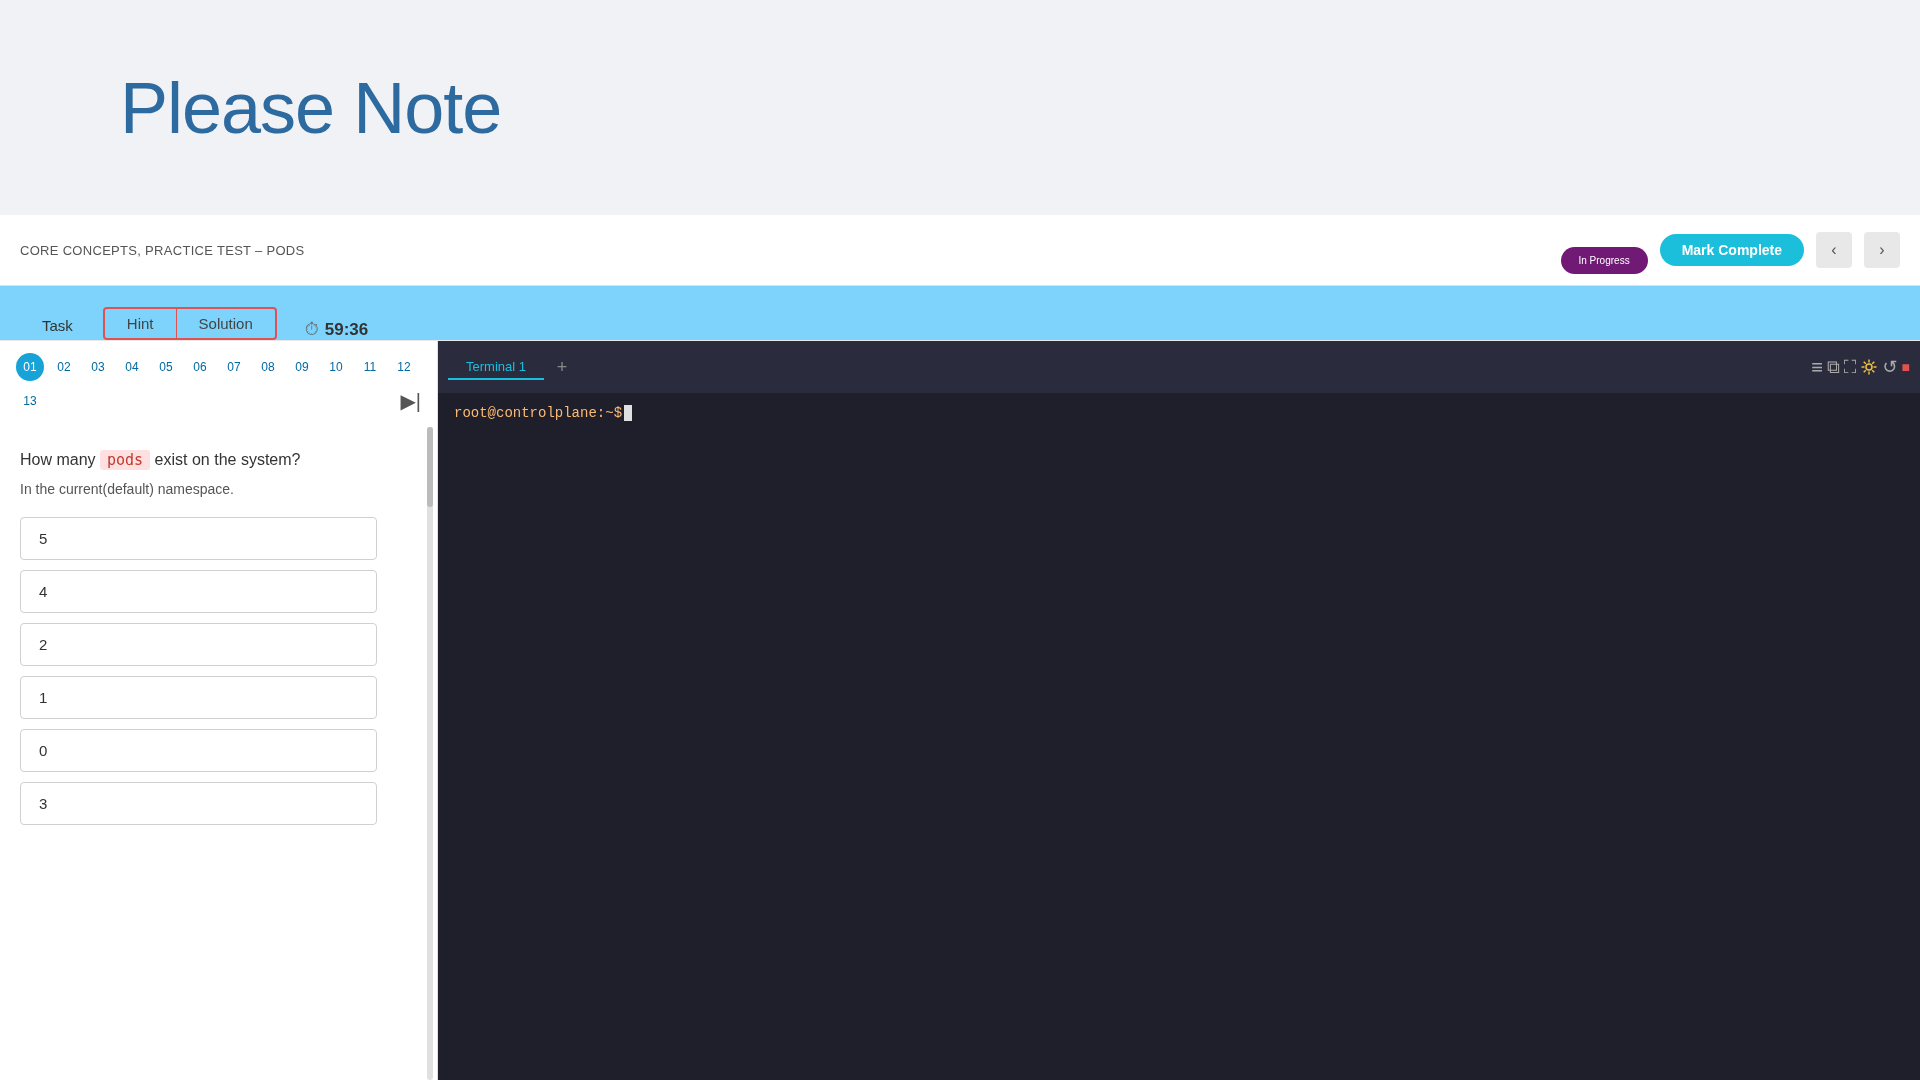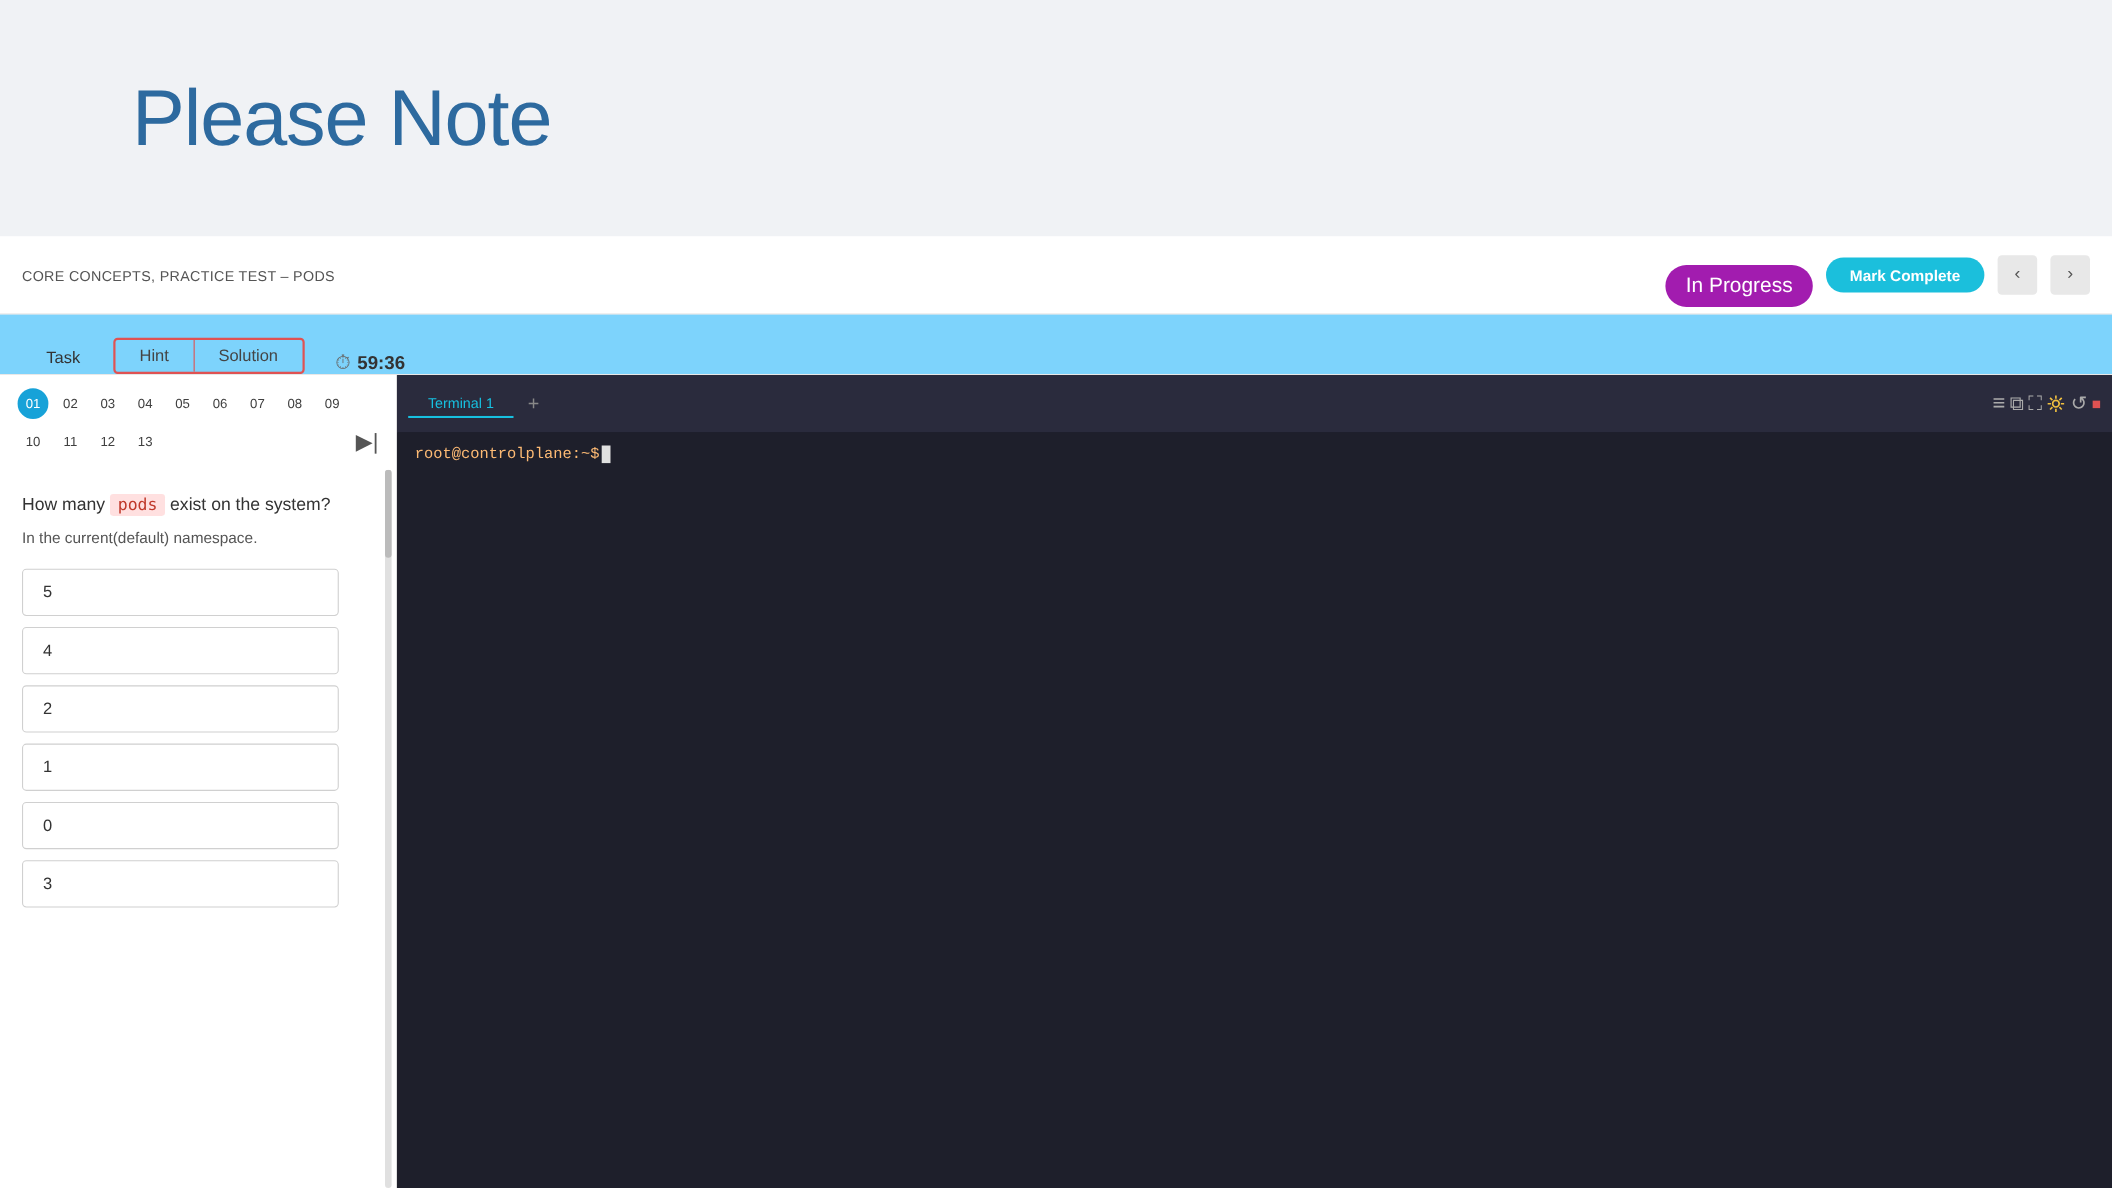"In Progress" .in-progress-badge { background: #a21caf -> #701a75; font-size: 19px -> 10px }
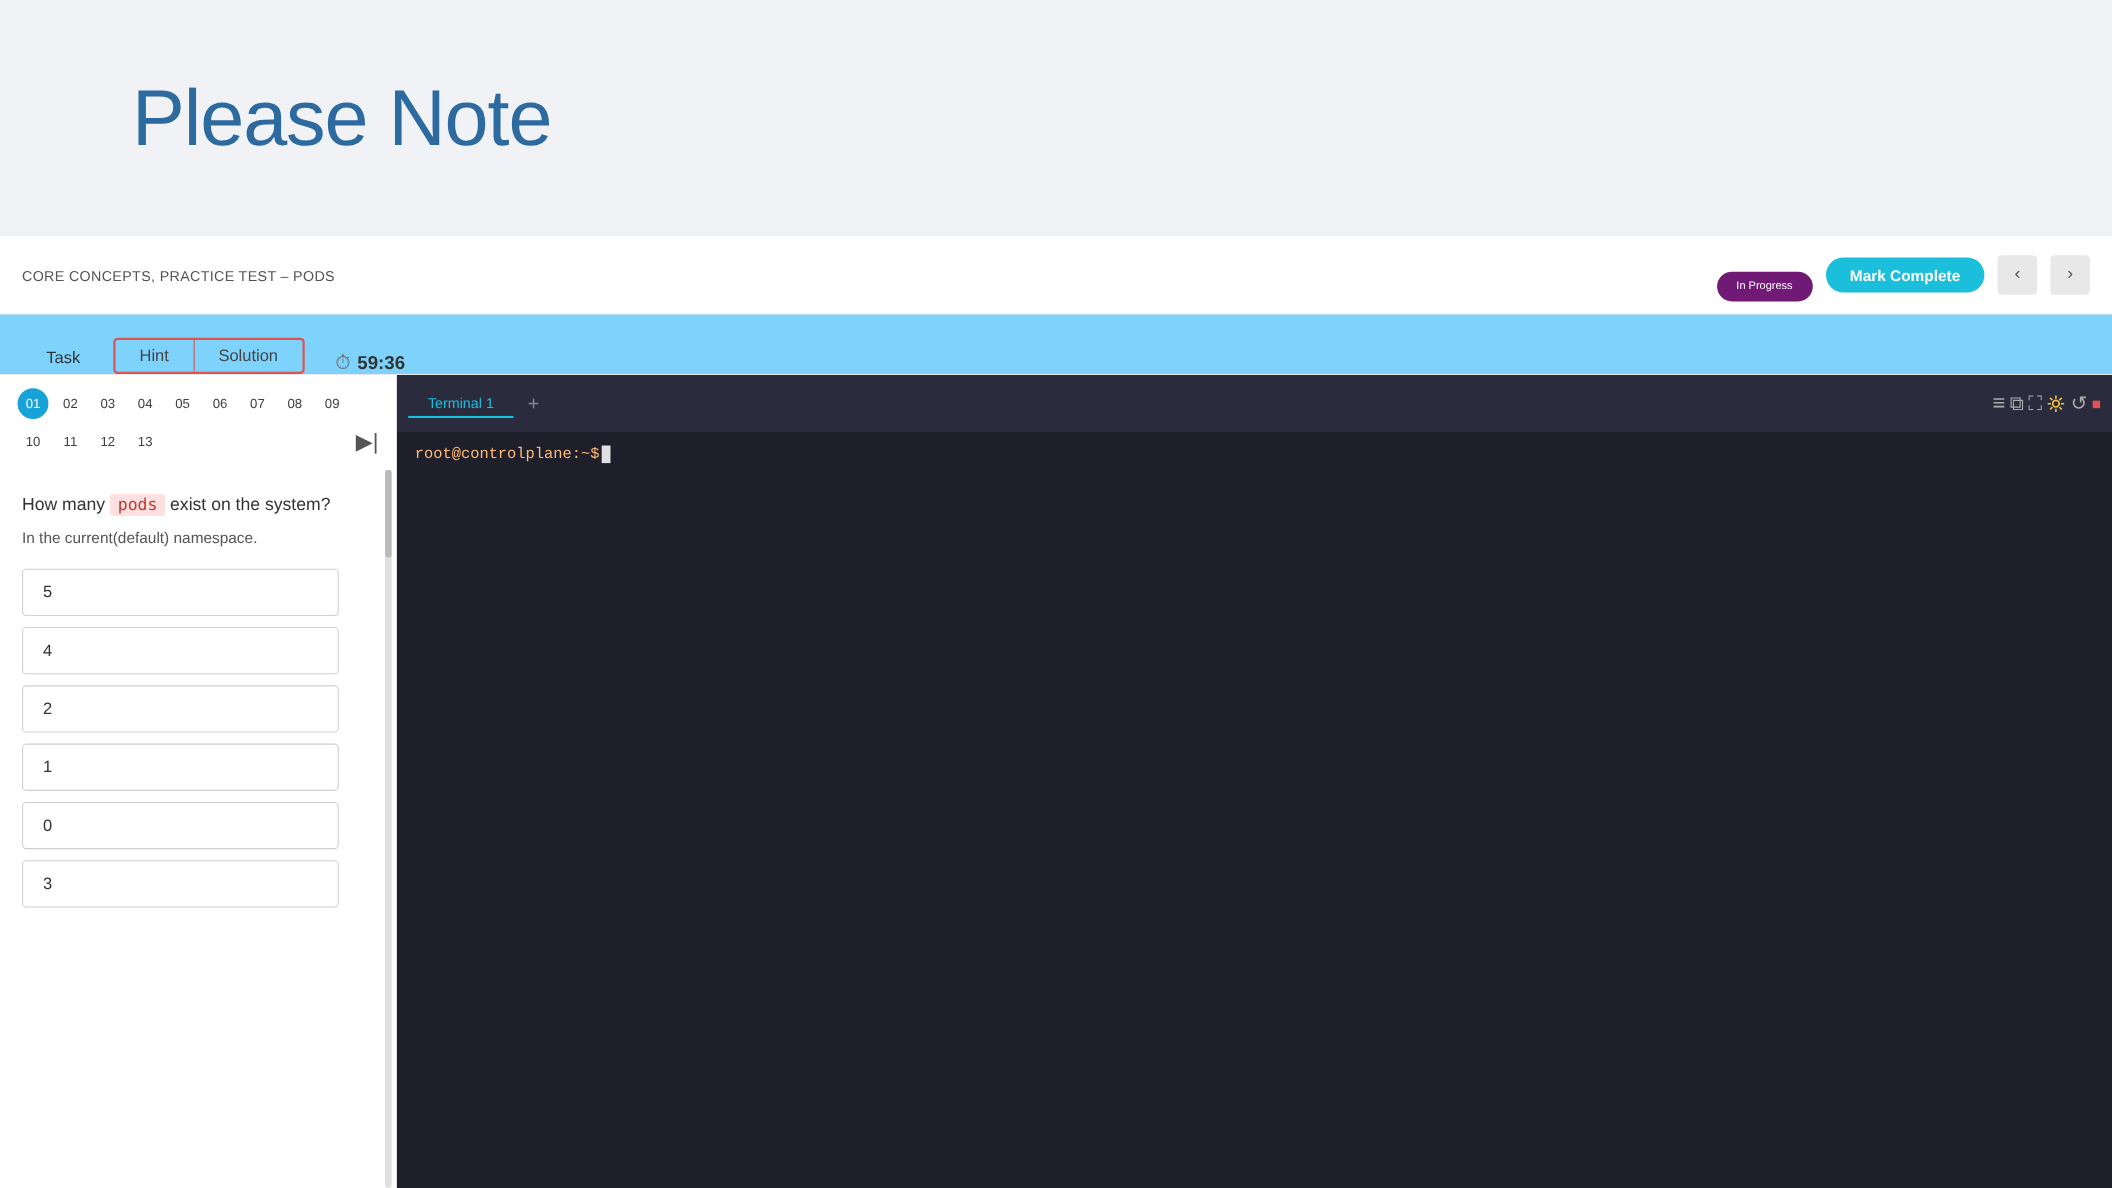"01" .left-panel { width: 361px -> 438px }
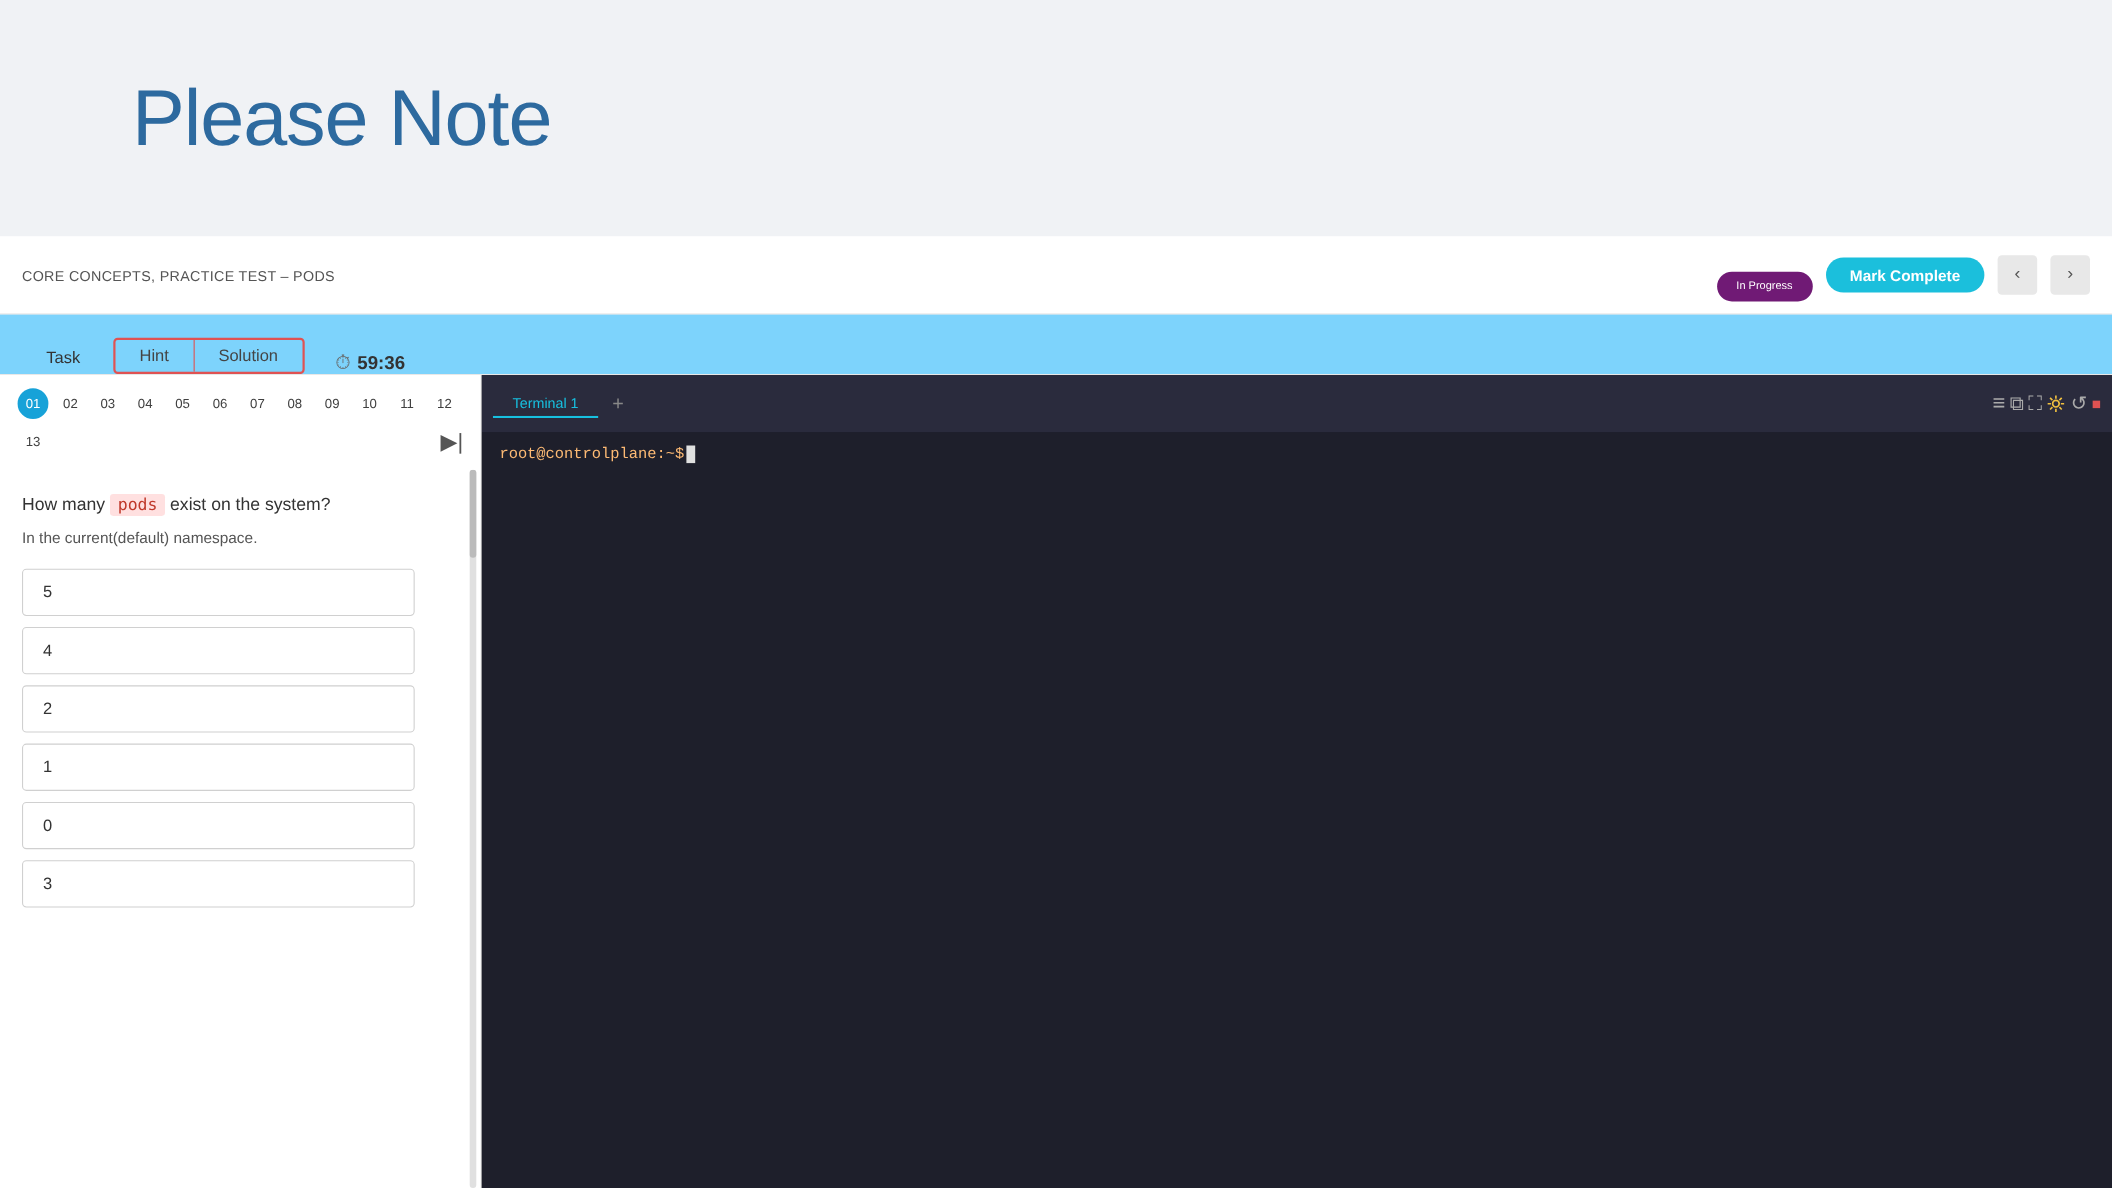"02" .step-num.inactive { color: #404040 -> #0369a1 }
